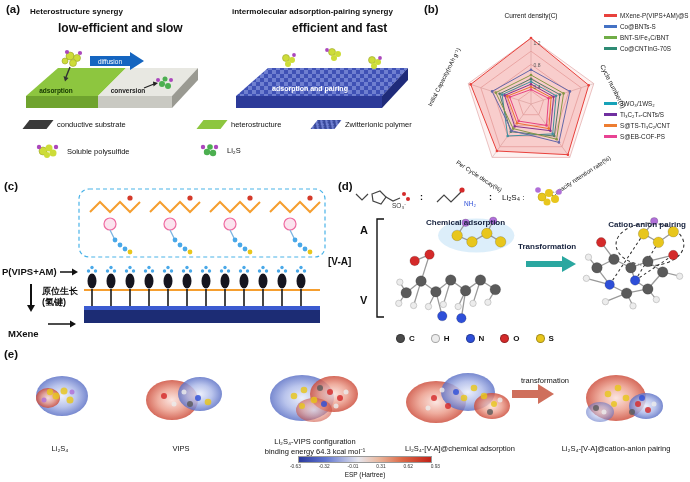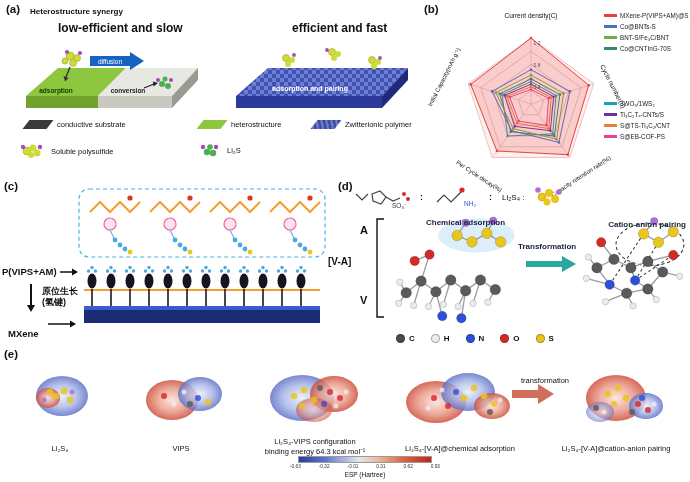"intermolecular adsorption-pairing" div.a-title { html: none -> <div>intermolecular adsorption-pairing synergy</div> }
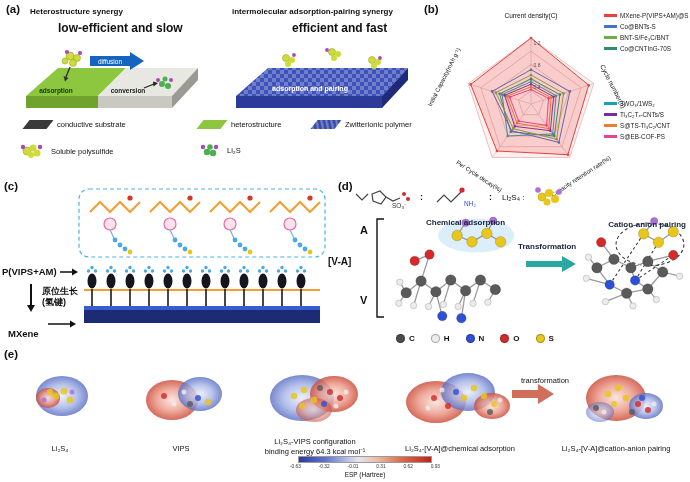"Soluble polysulfide" div.leg-row { left: 20px -> 36px }
